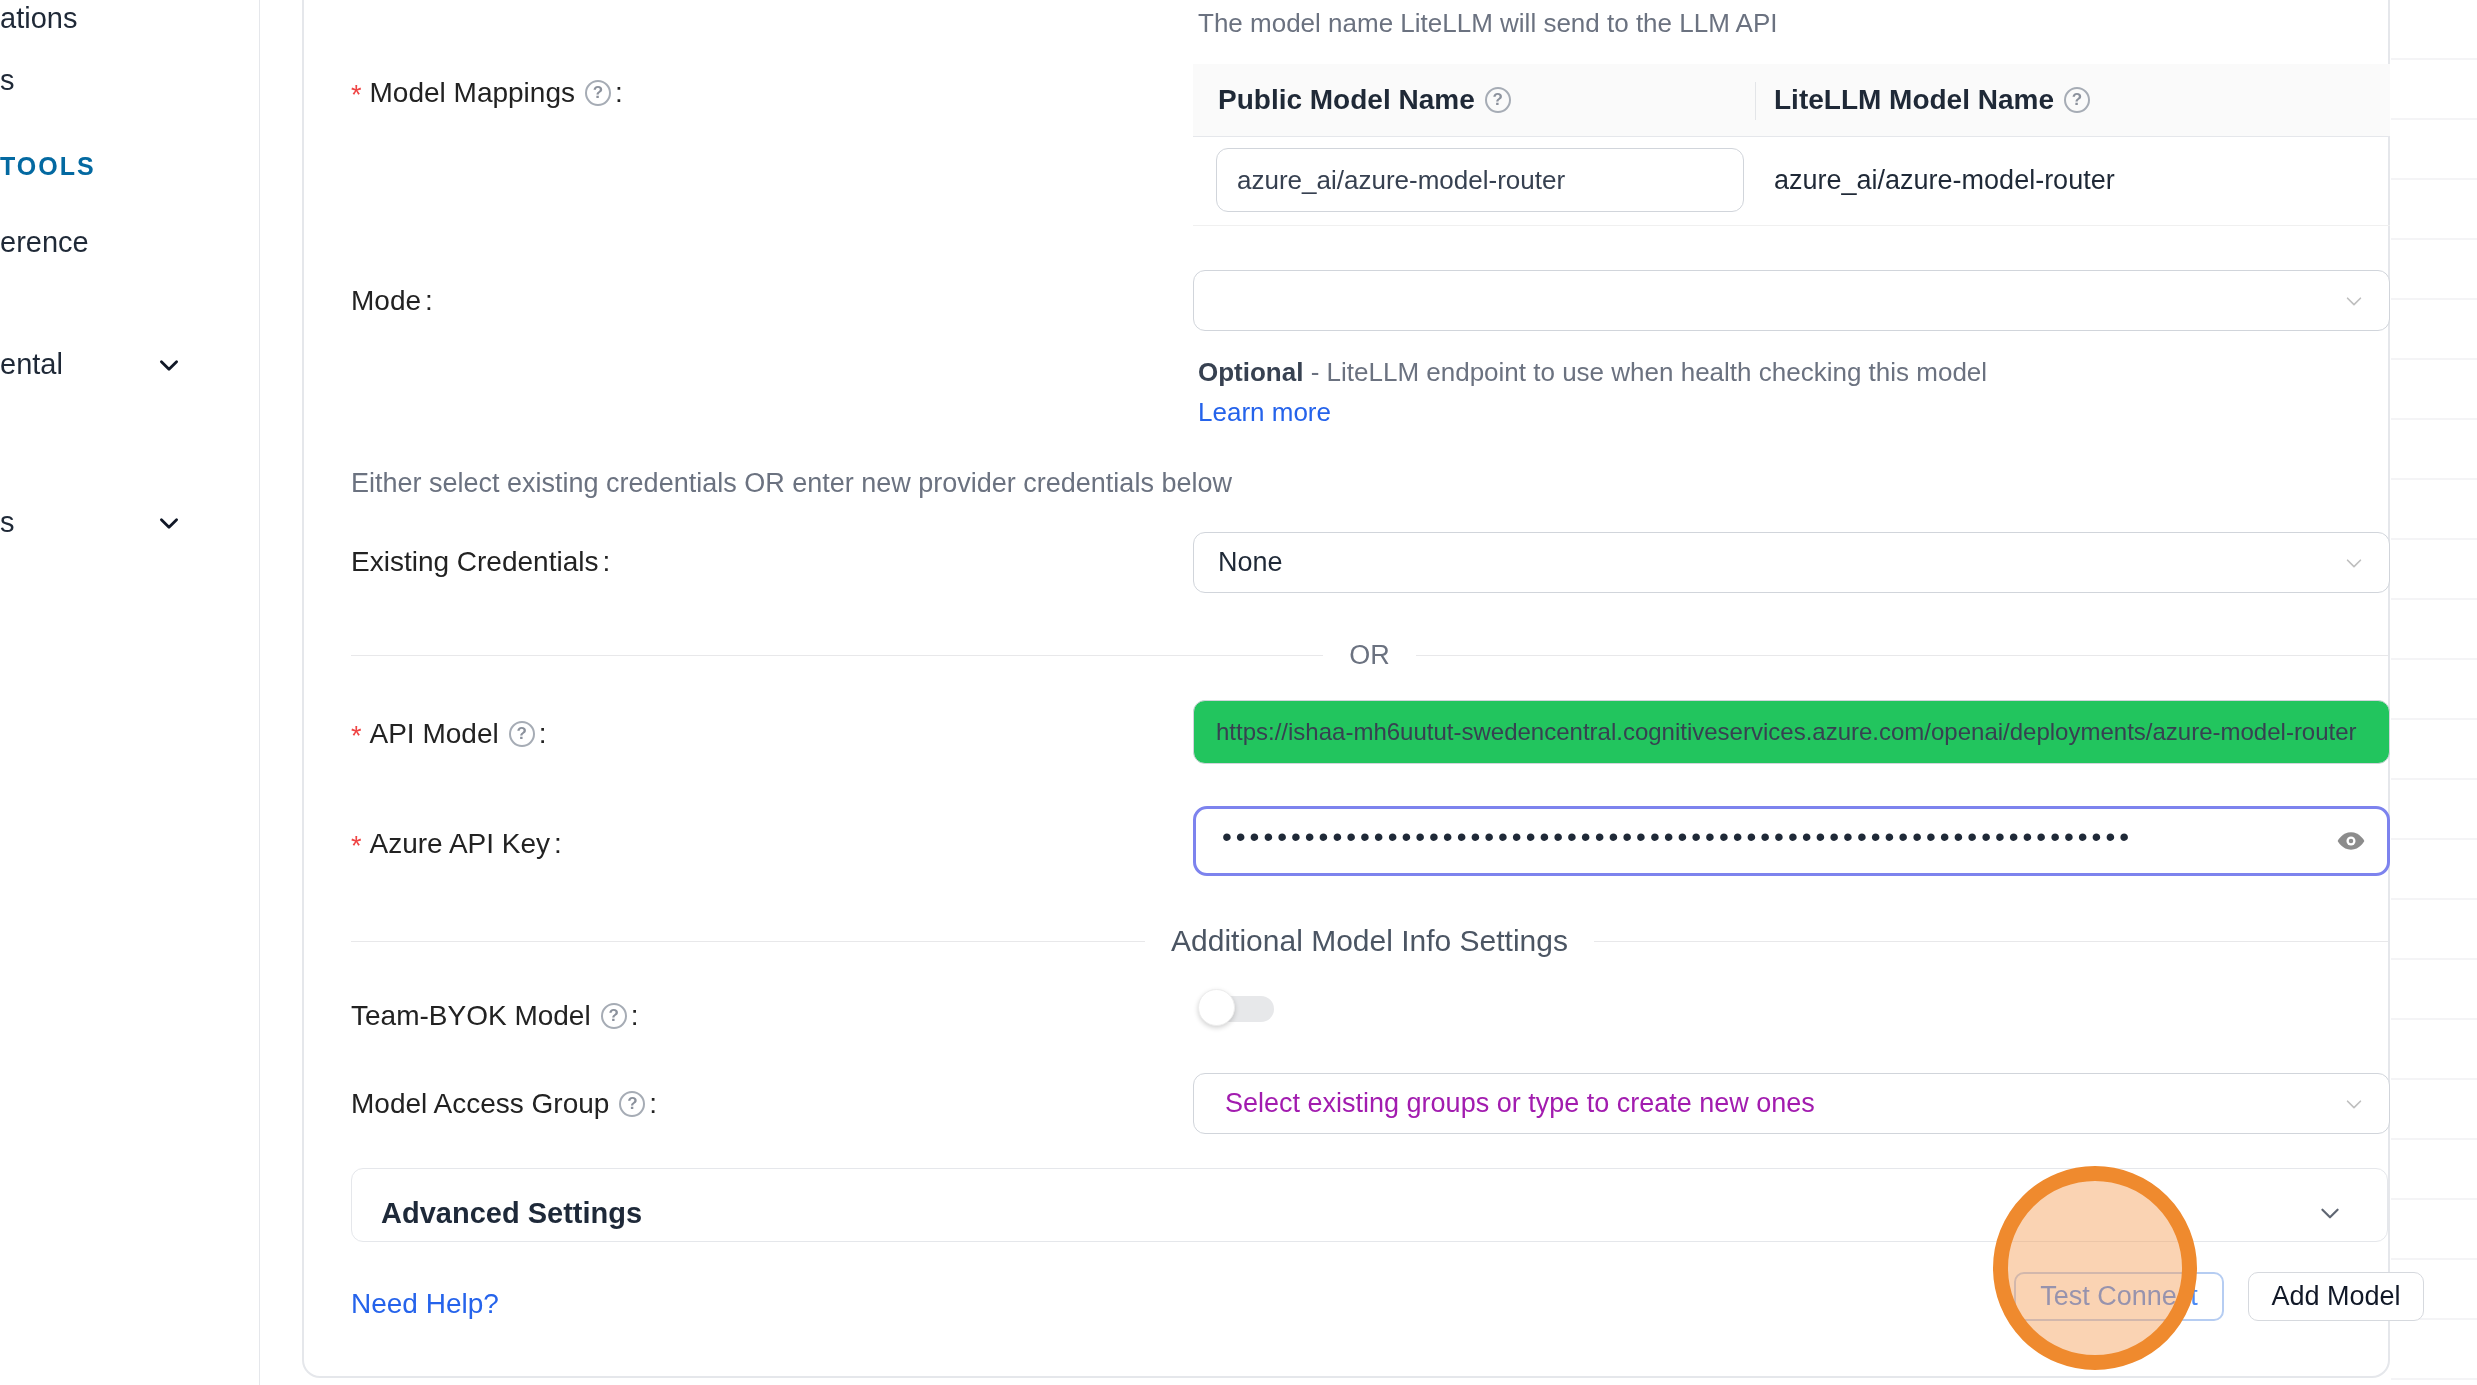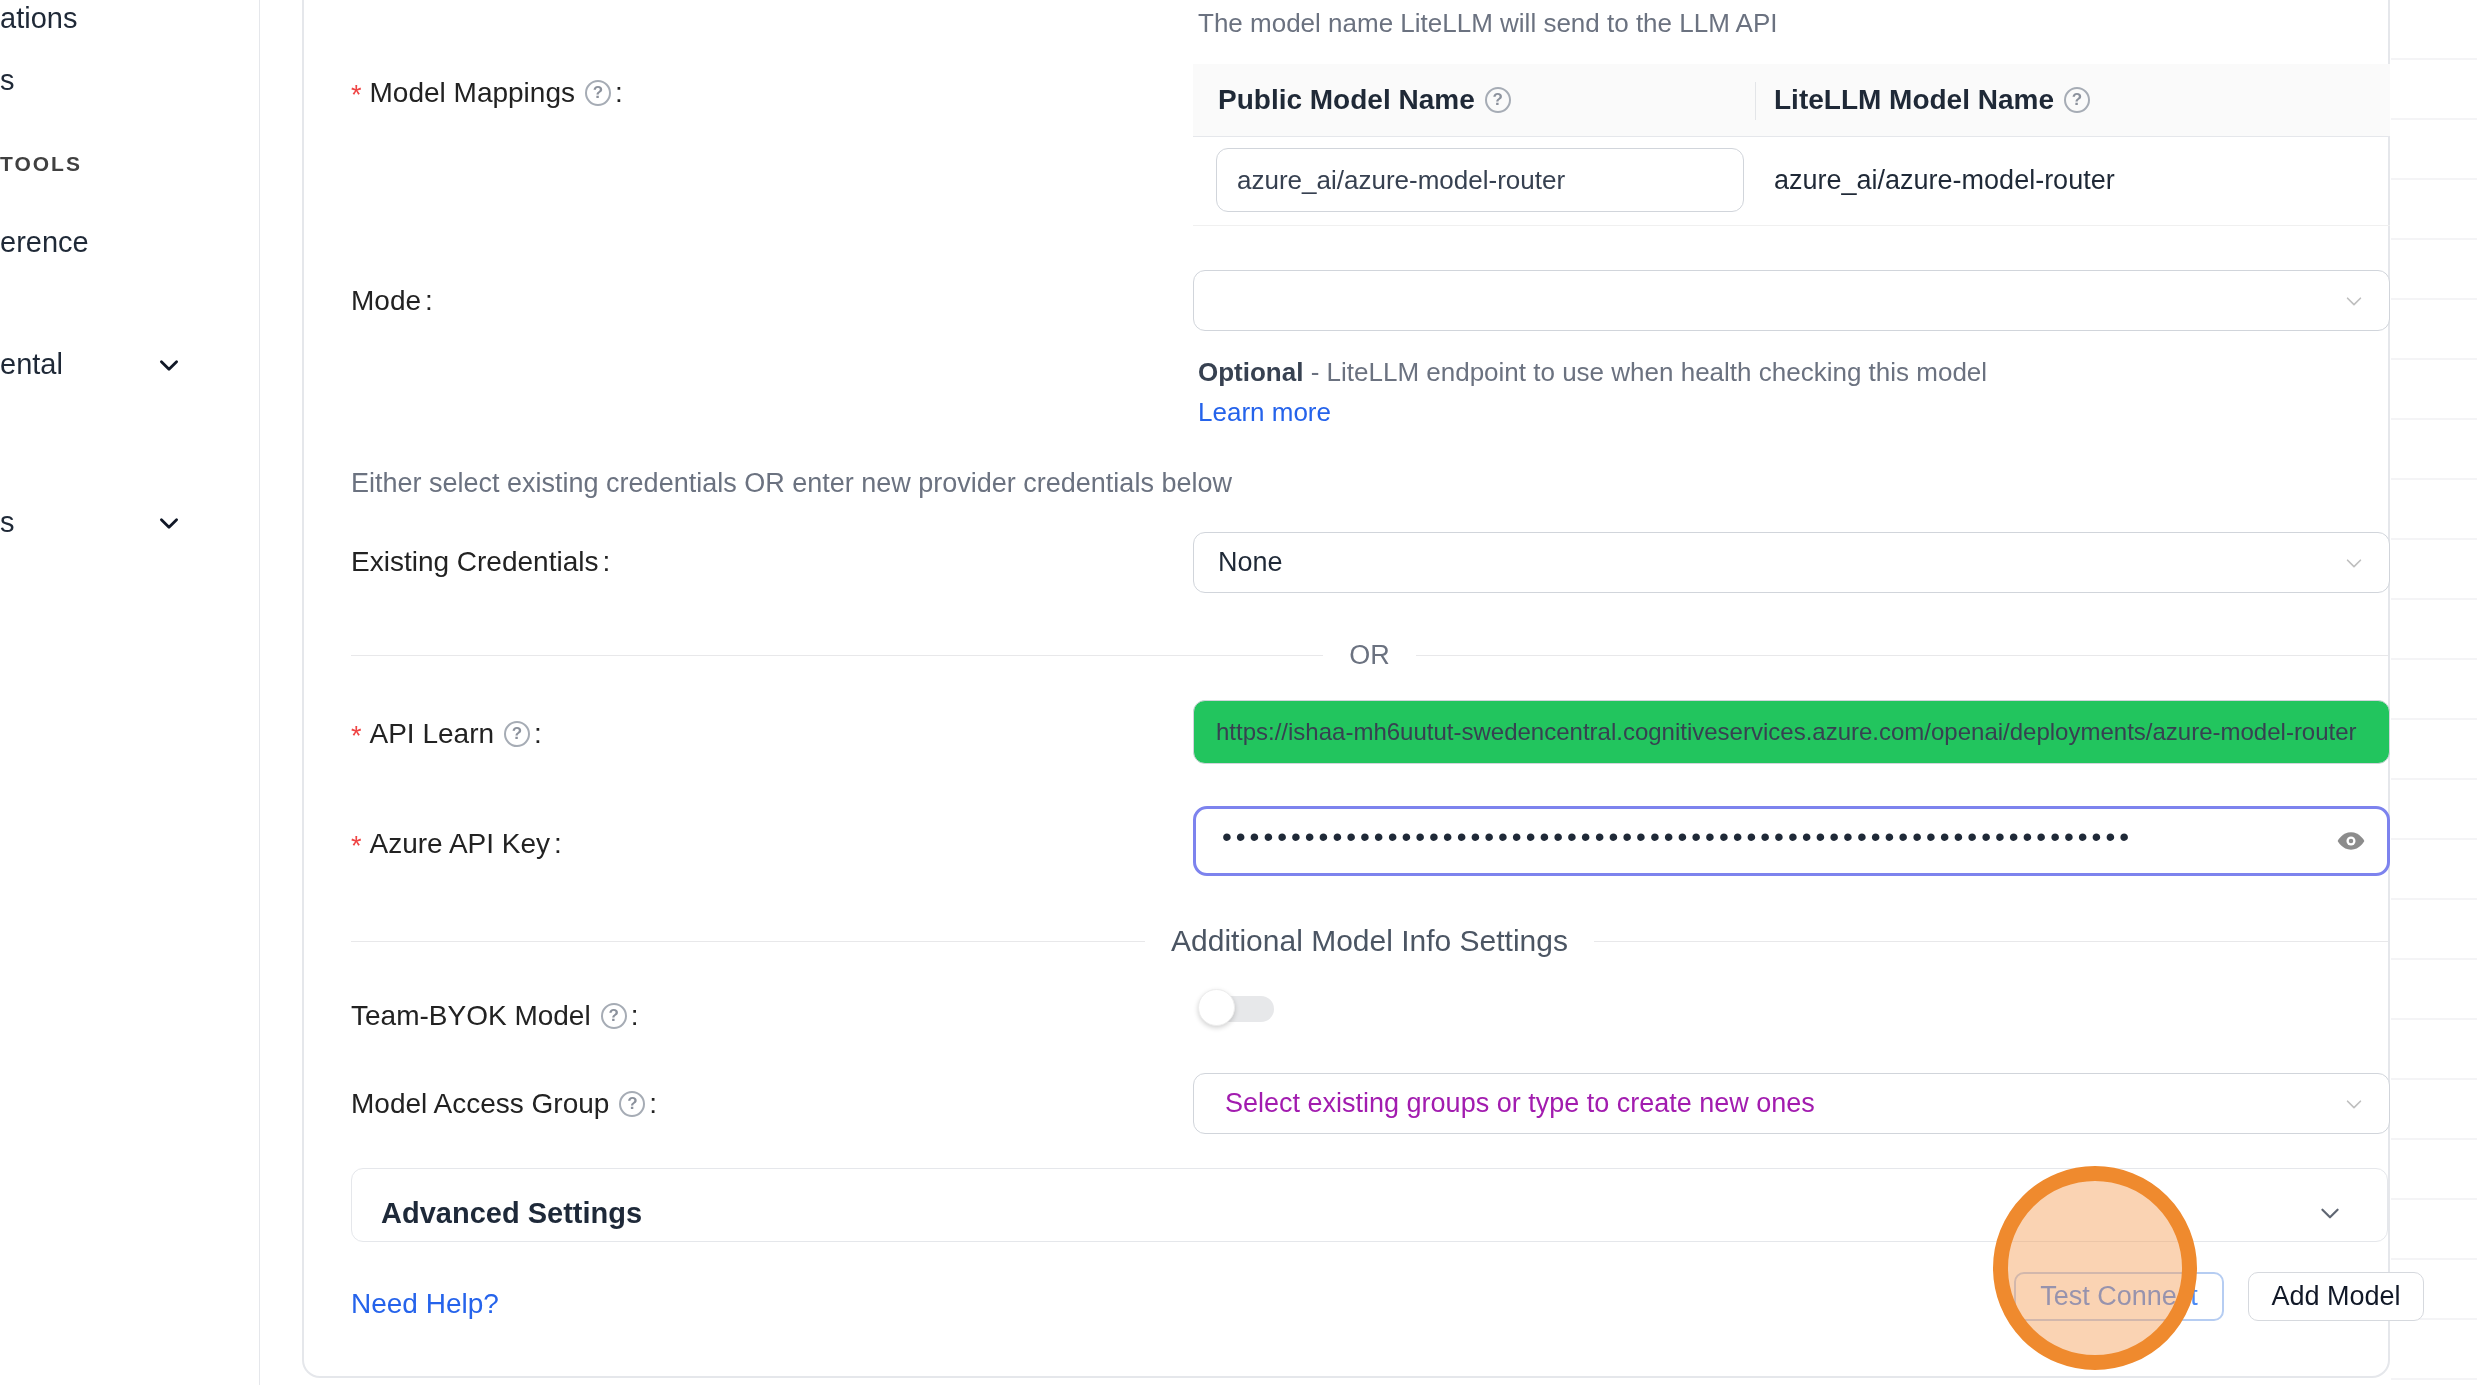"TOOLS" .side-section { color: #404040 -> #0369a1; font-size: 21px -> 25px }
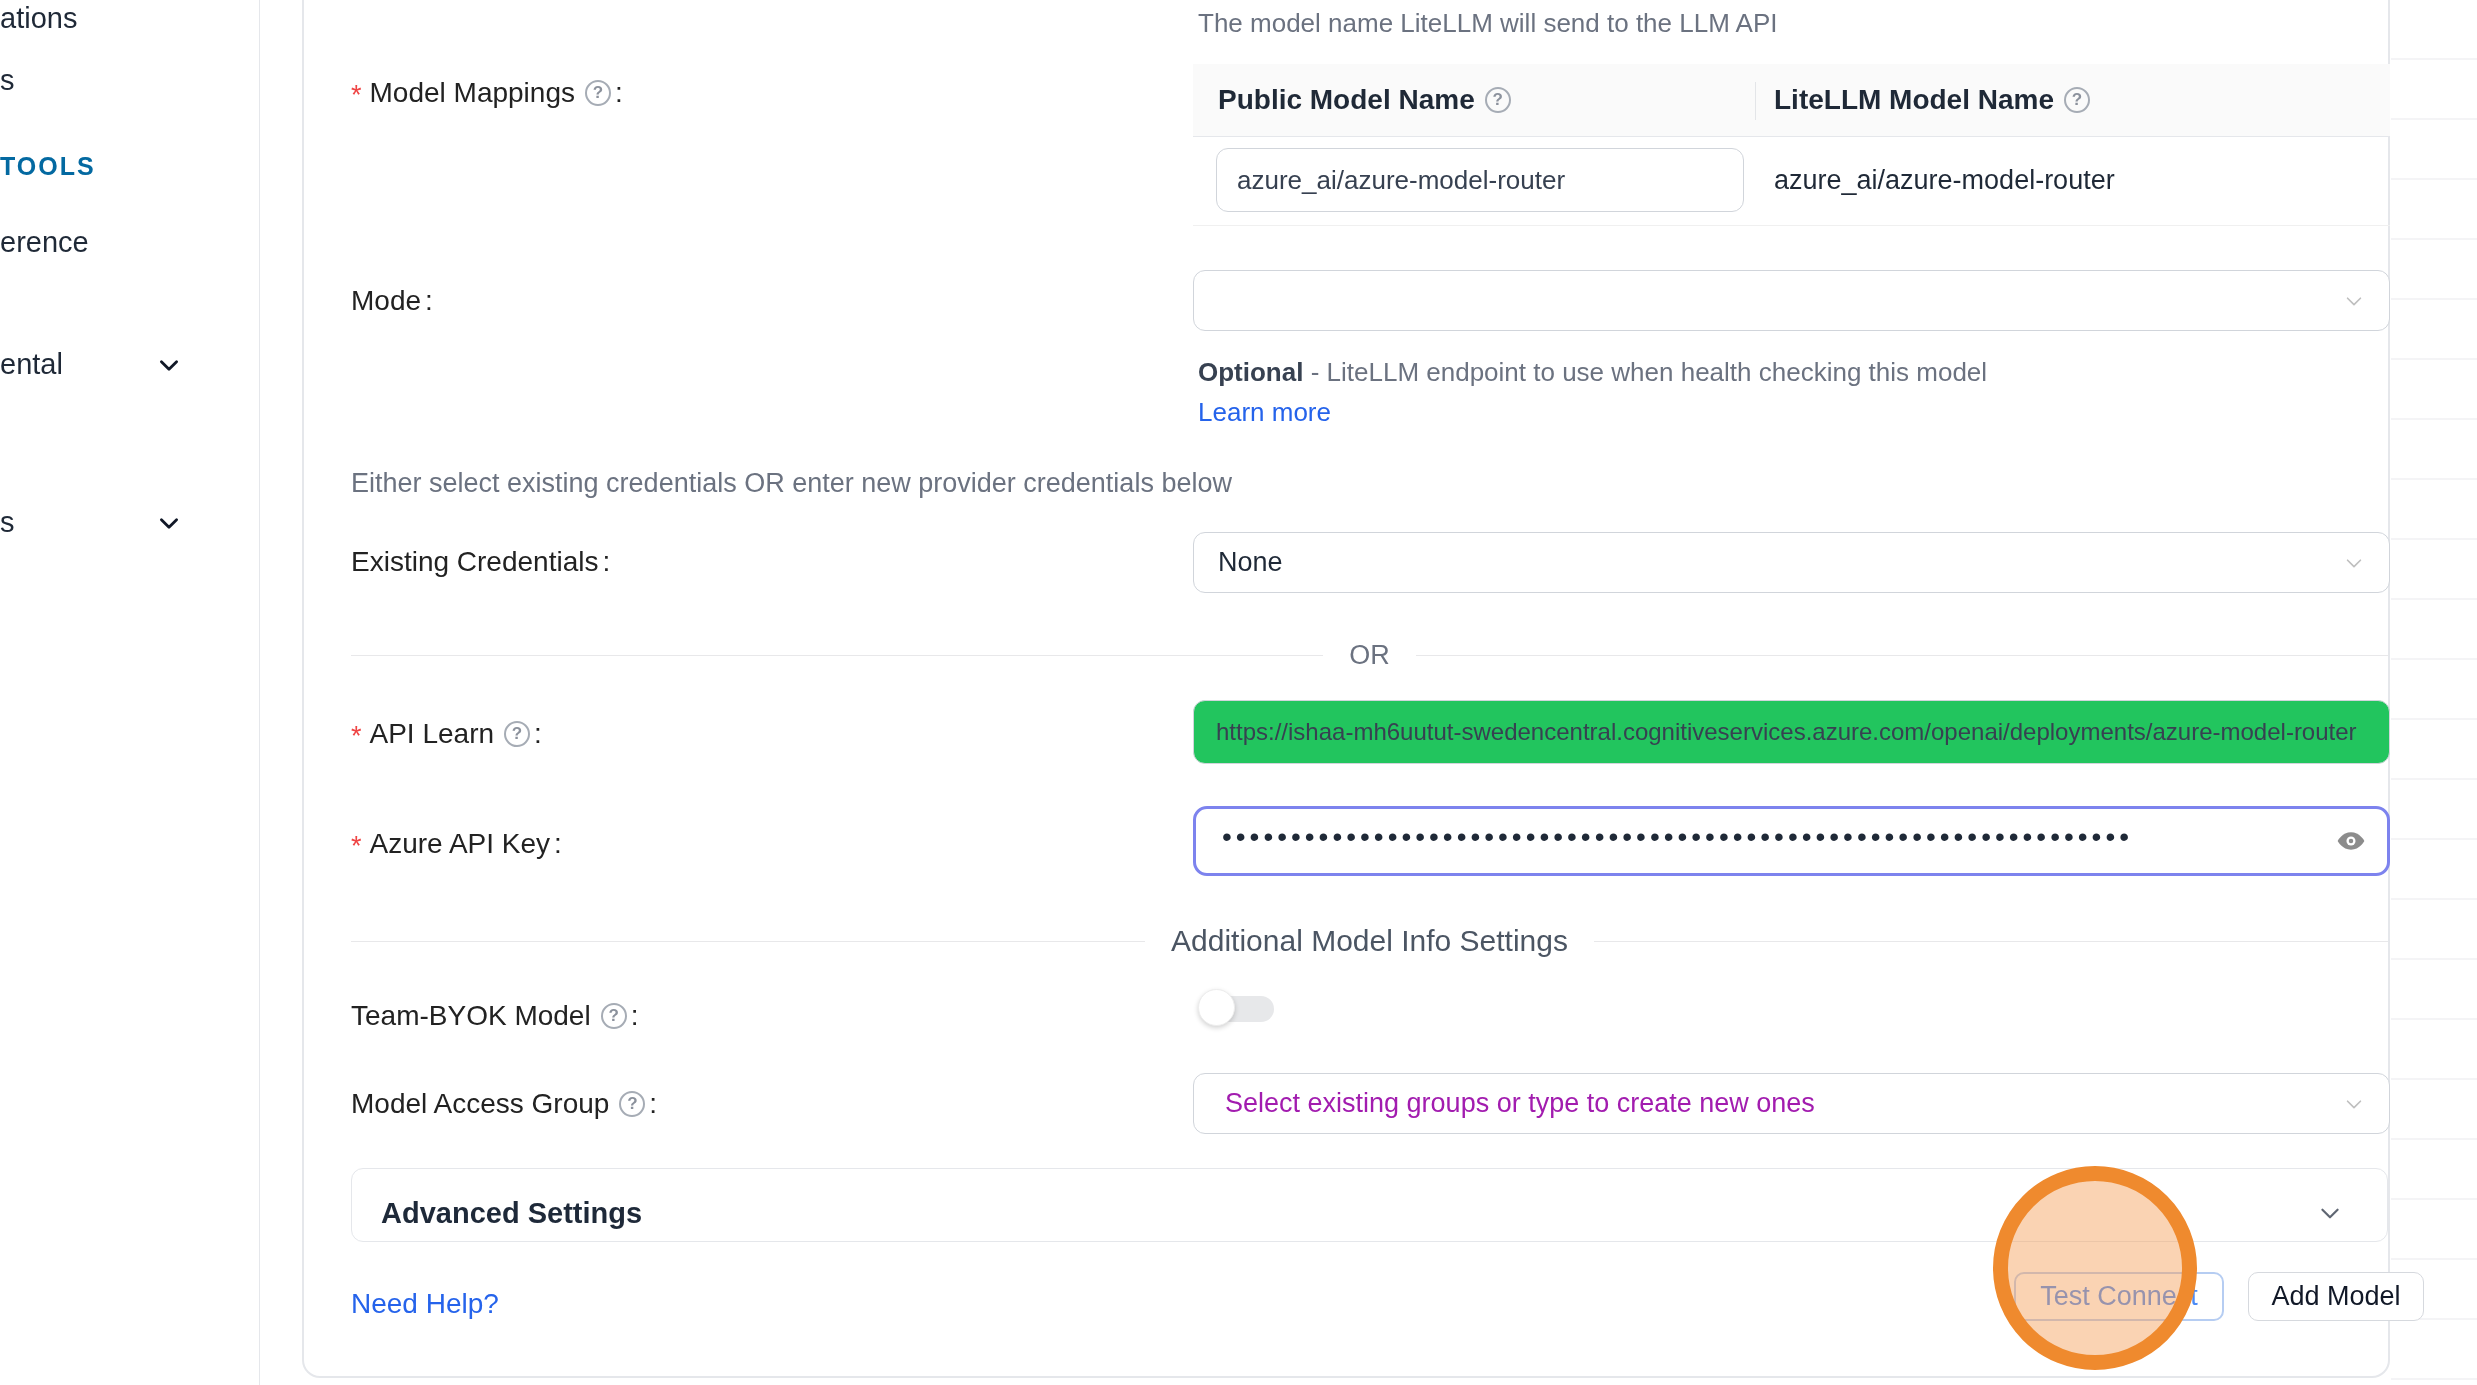"API Learn" span { text: Learn -> Model }
